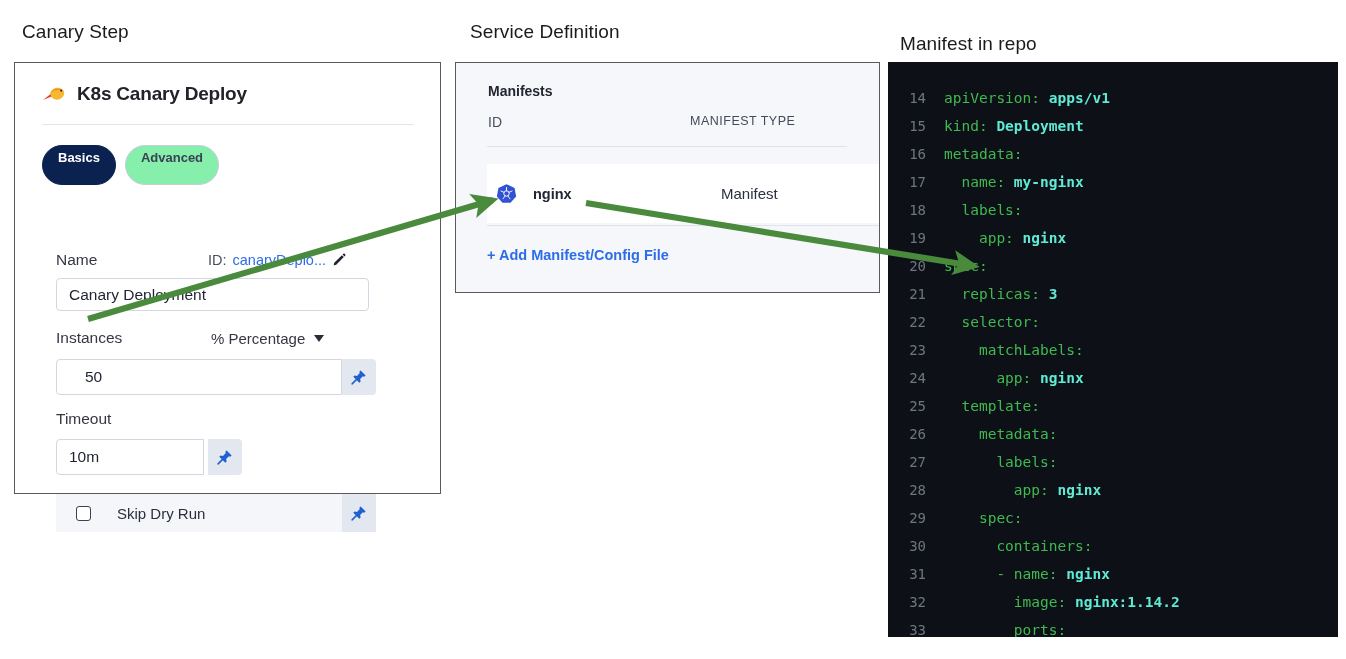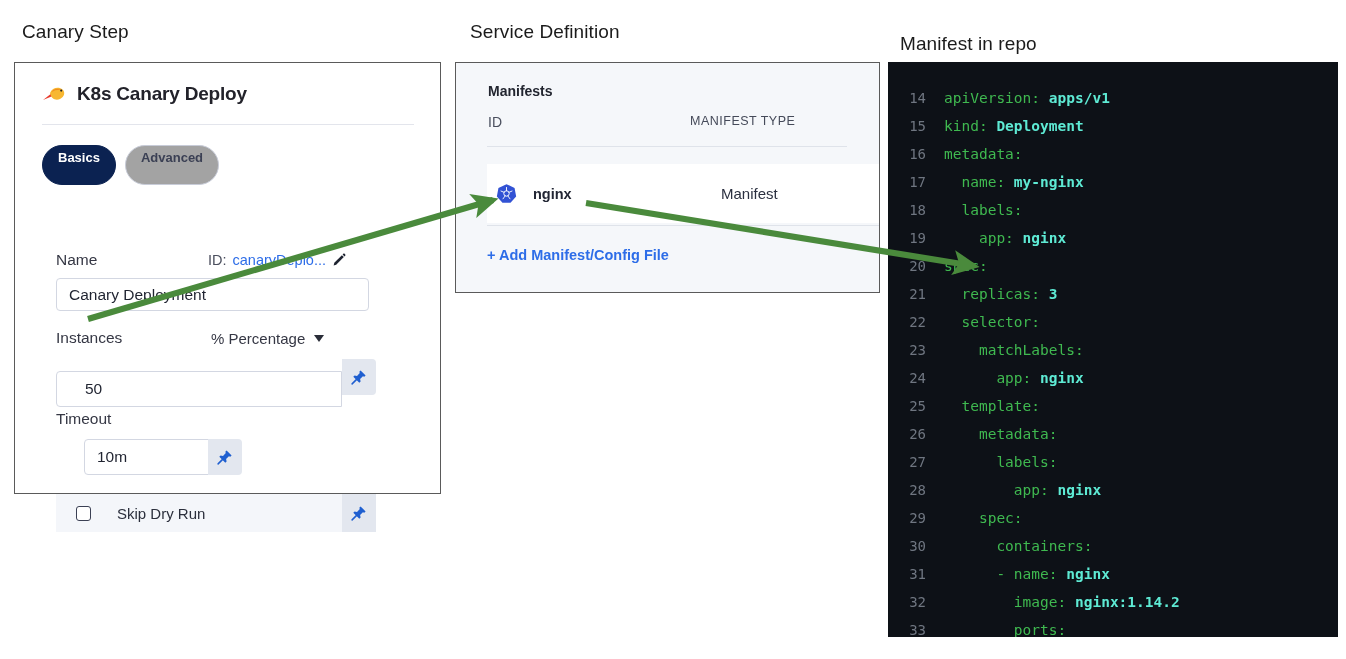"Advanced" .tab.inactive { background: #a3a3a3 -> #86efac }
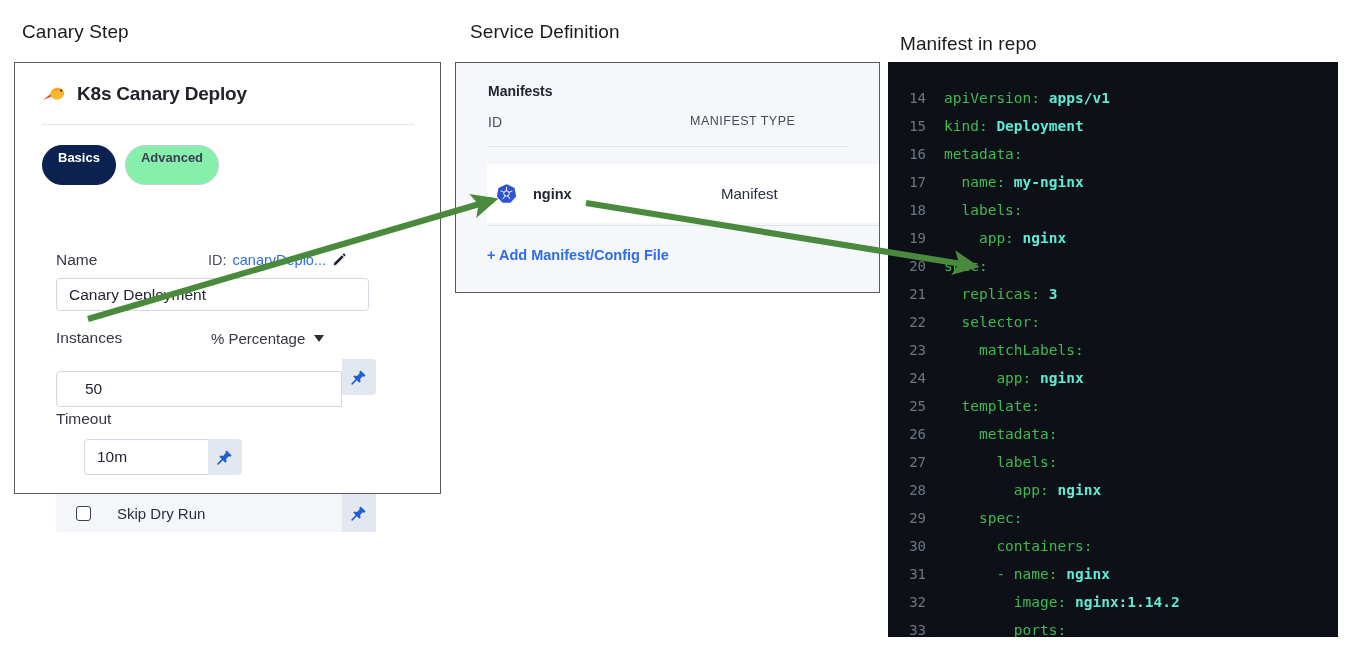"50" #in-instances { top: 308px -> 296px }
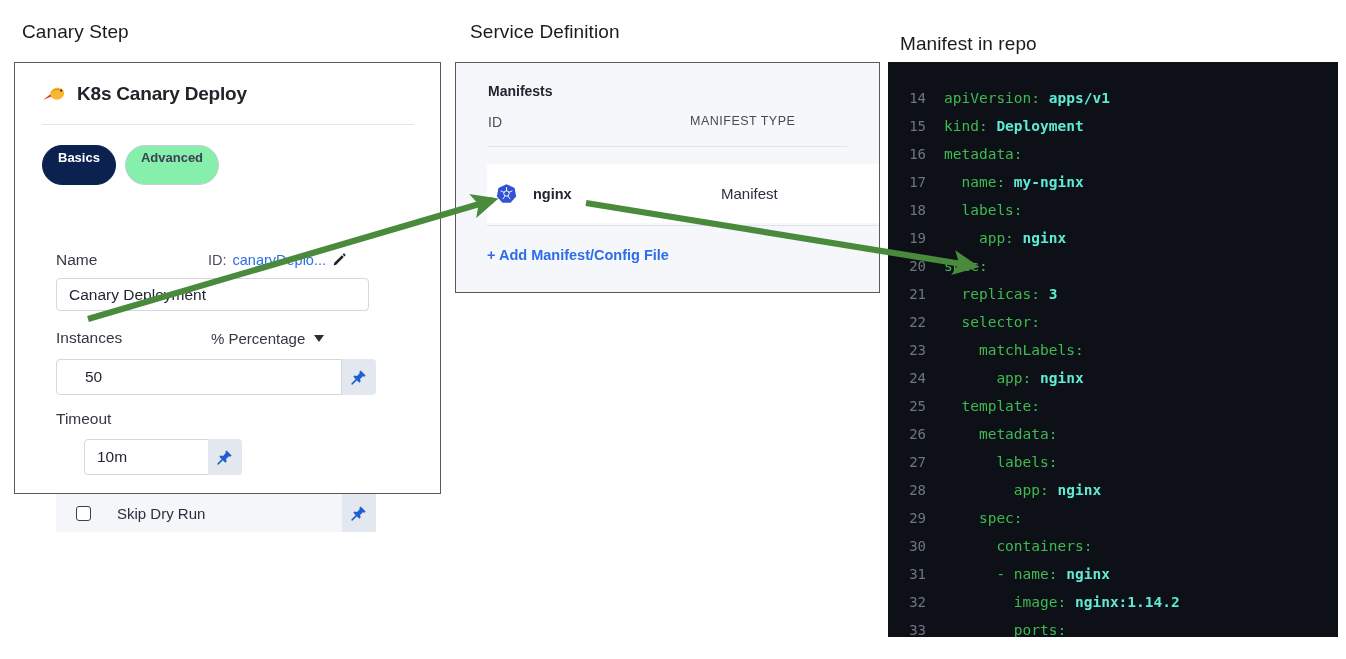"10m" #in-timeout { margin-left: 28px -> none; width: 128px -> 148px }
